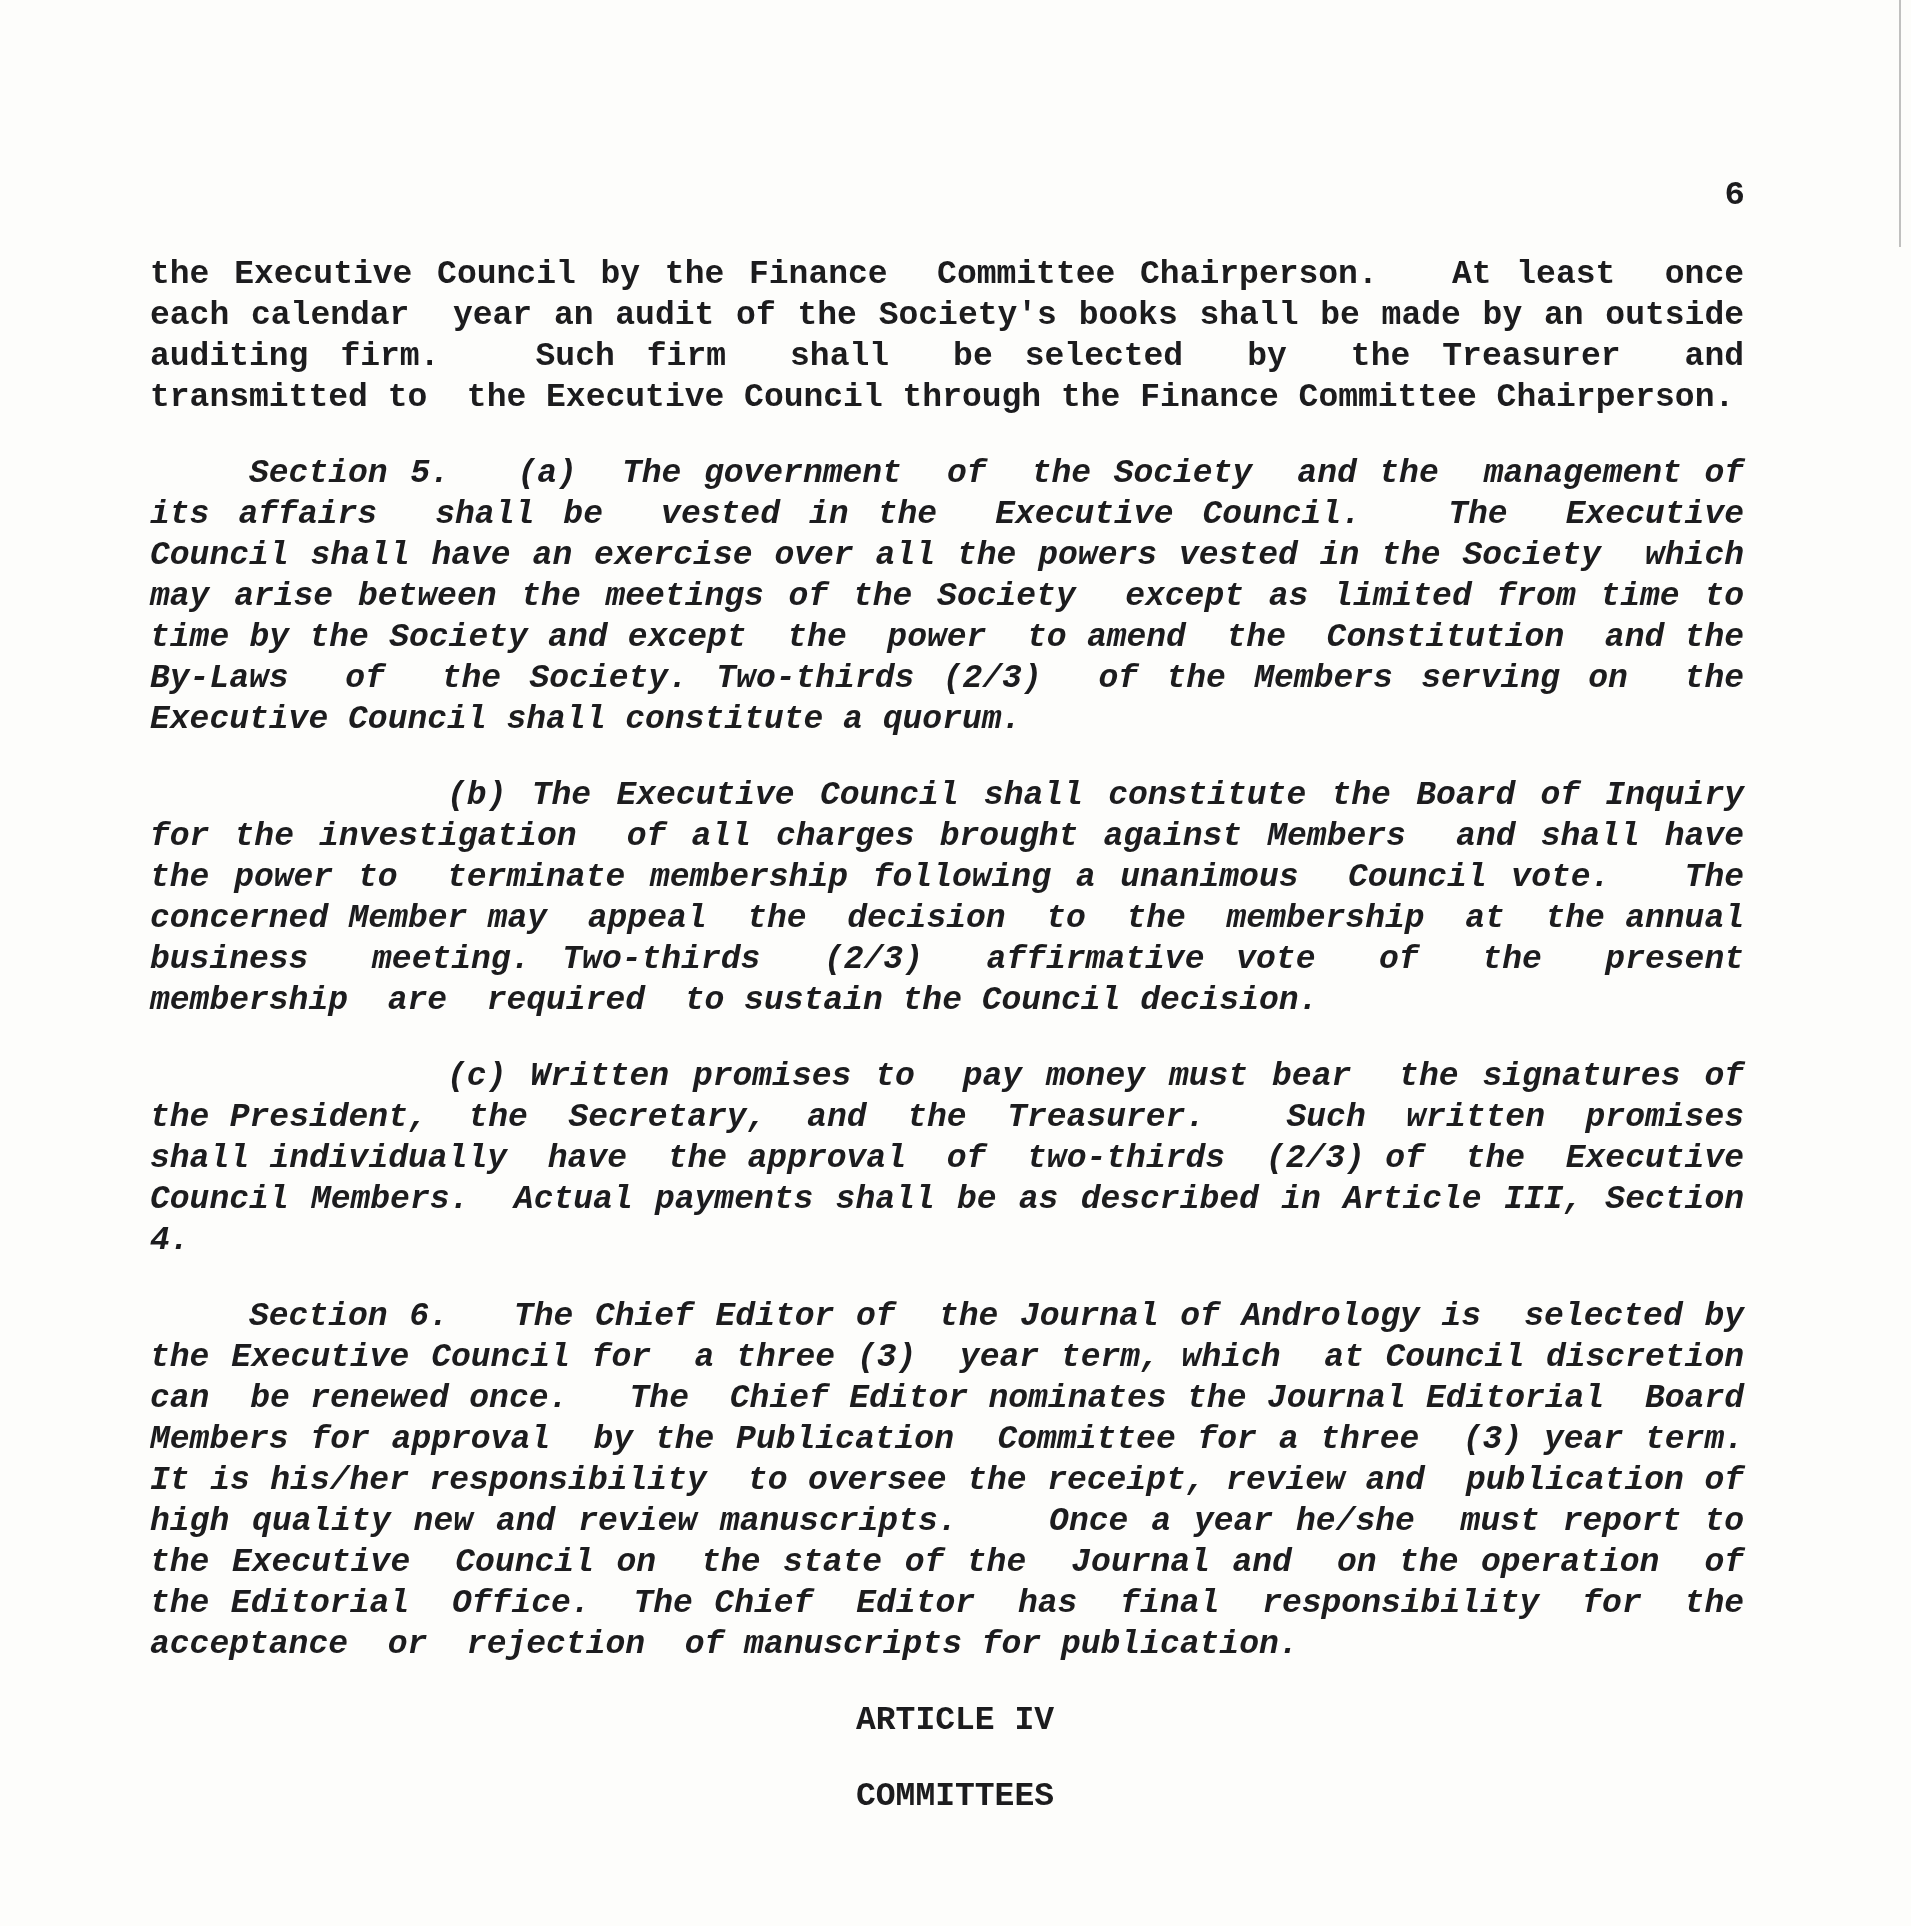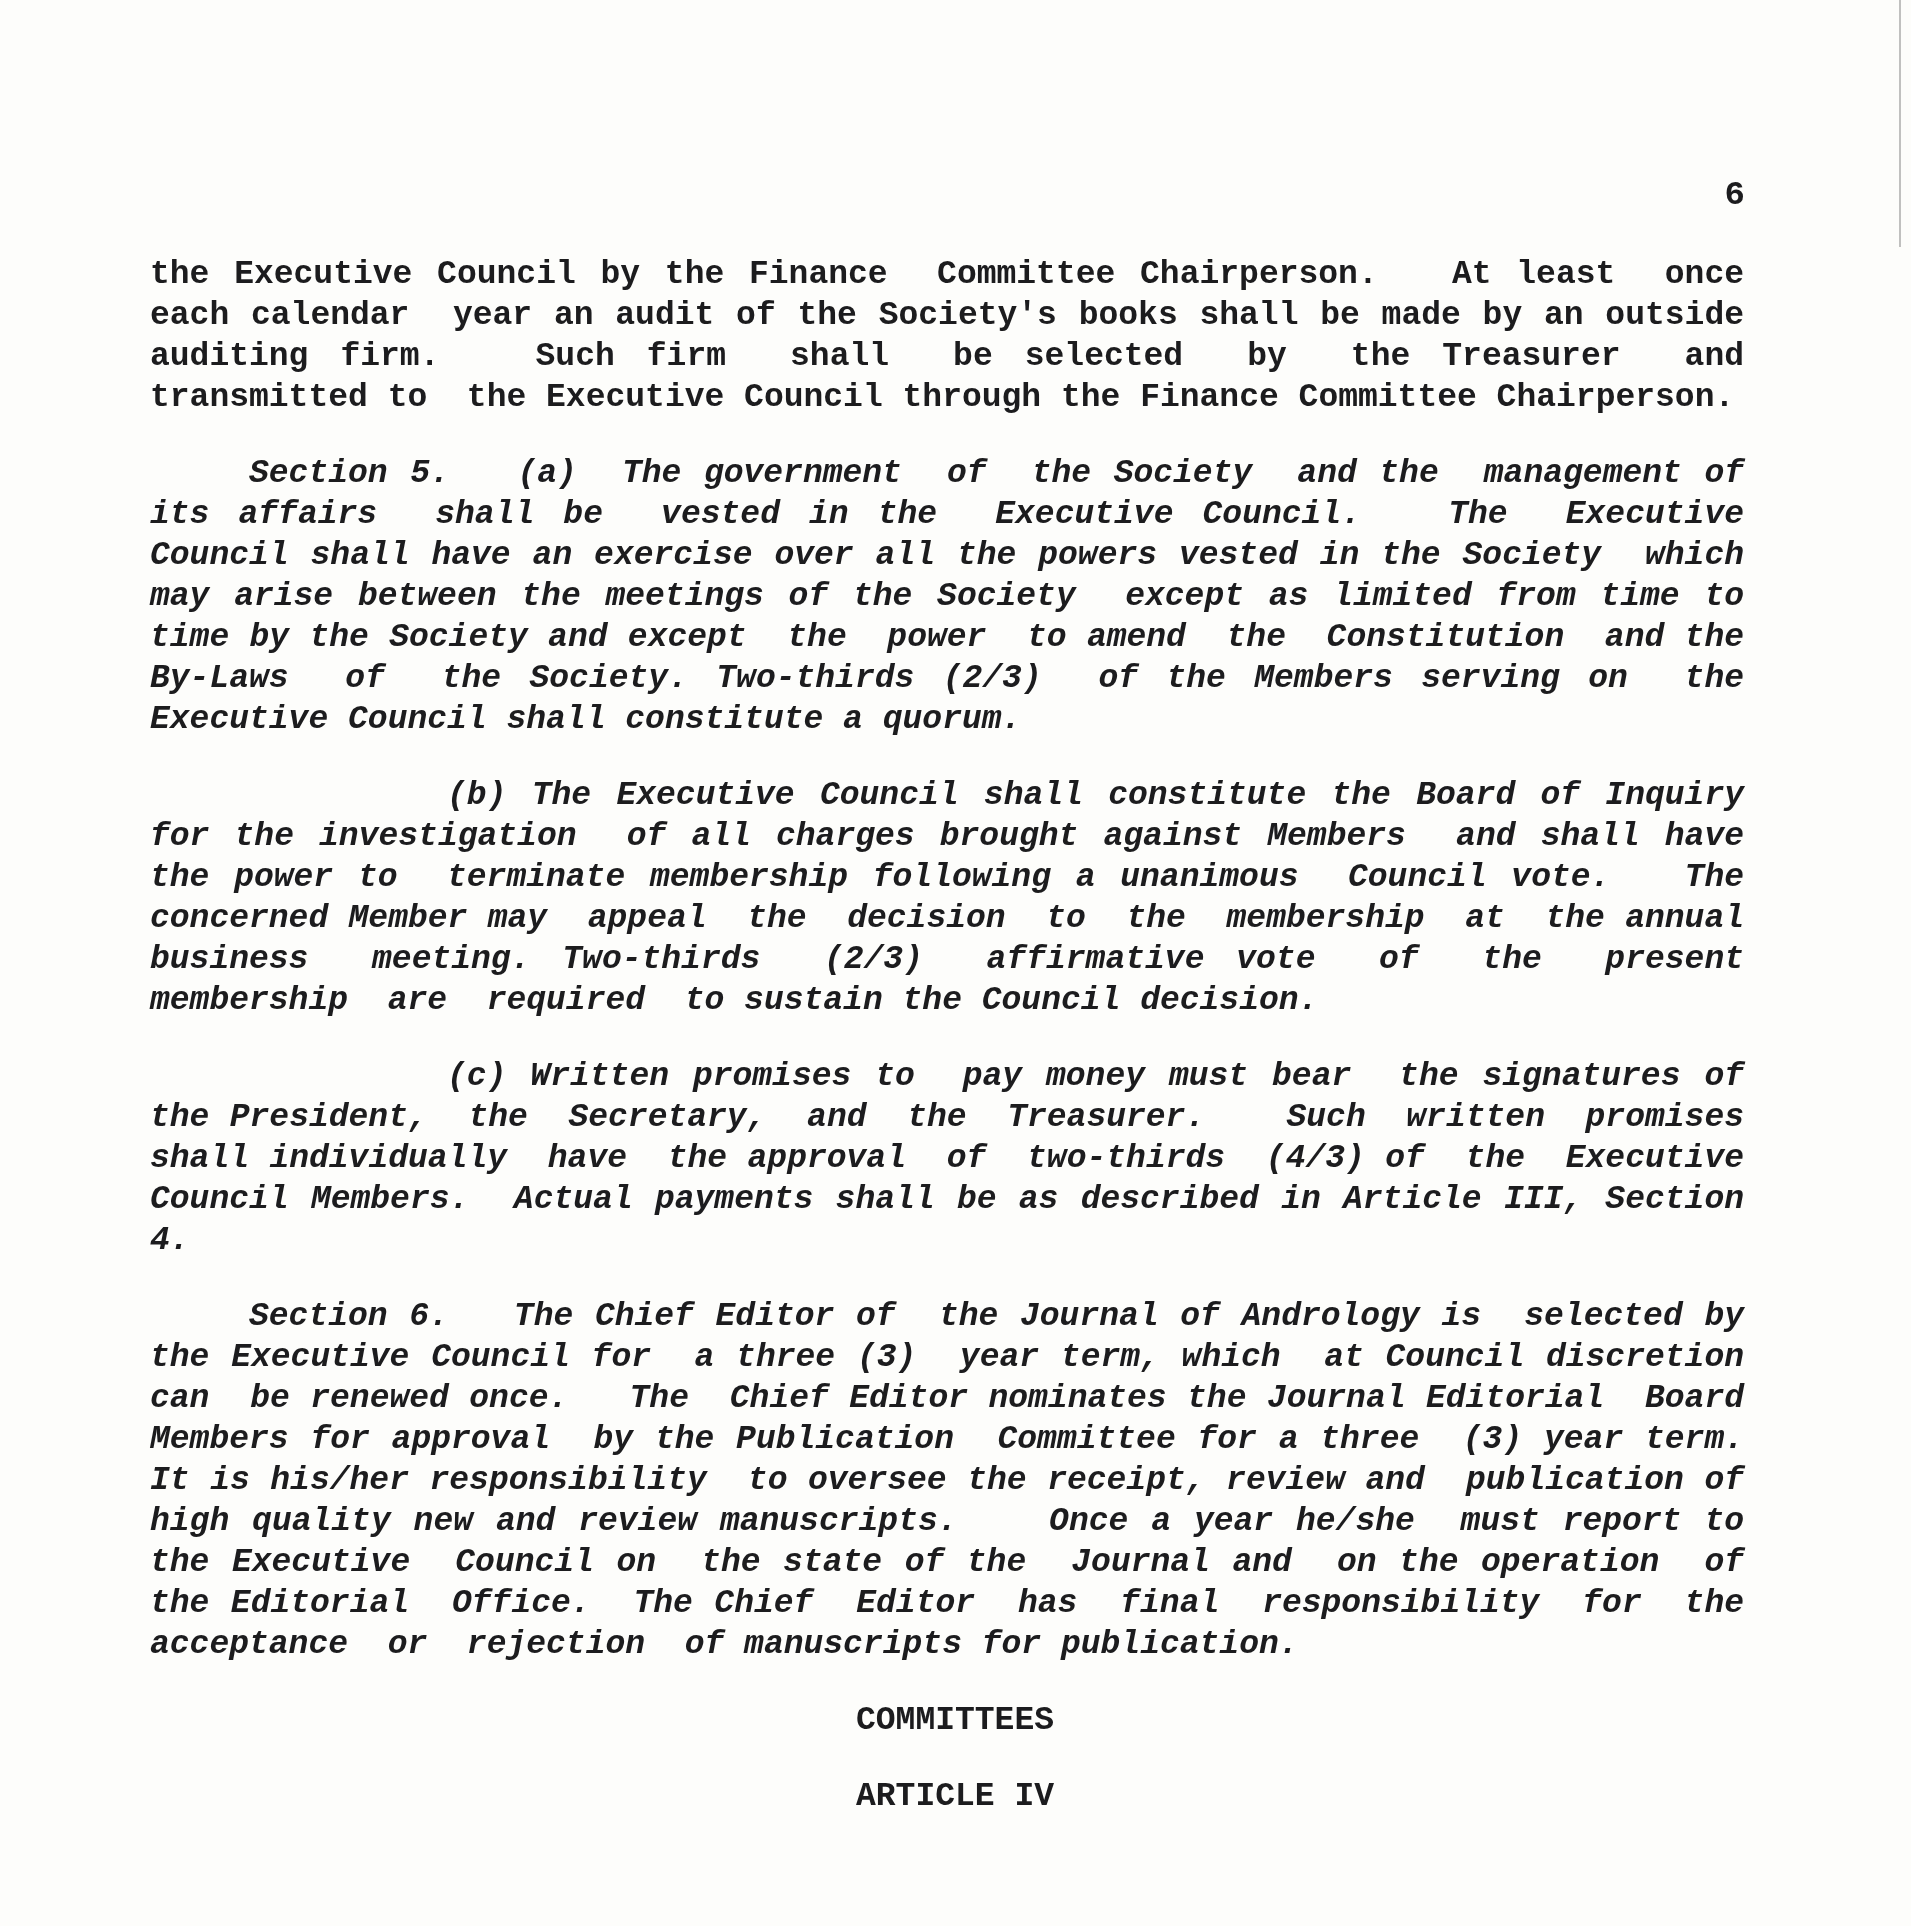"(c) Written promises to pay" p.indent-15 { text: 4/3 -> 2/3 }
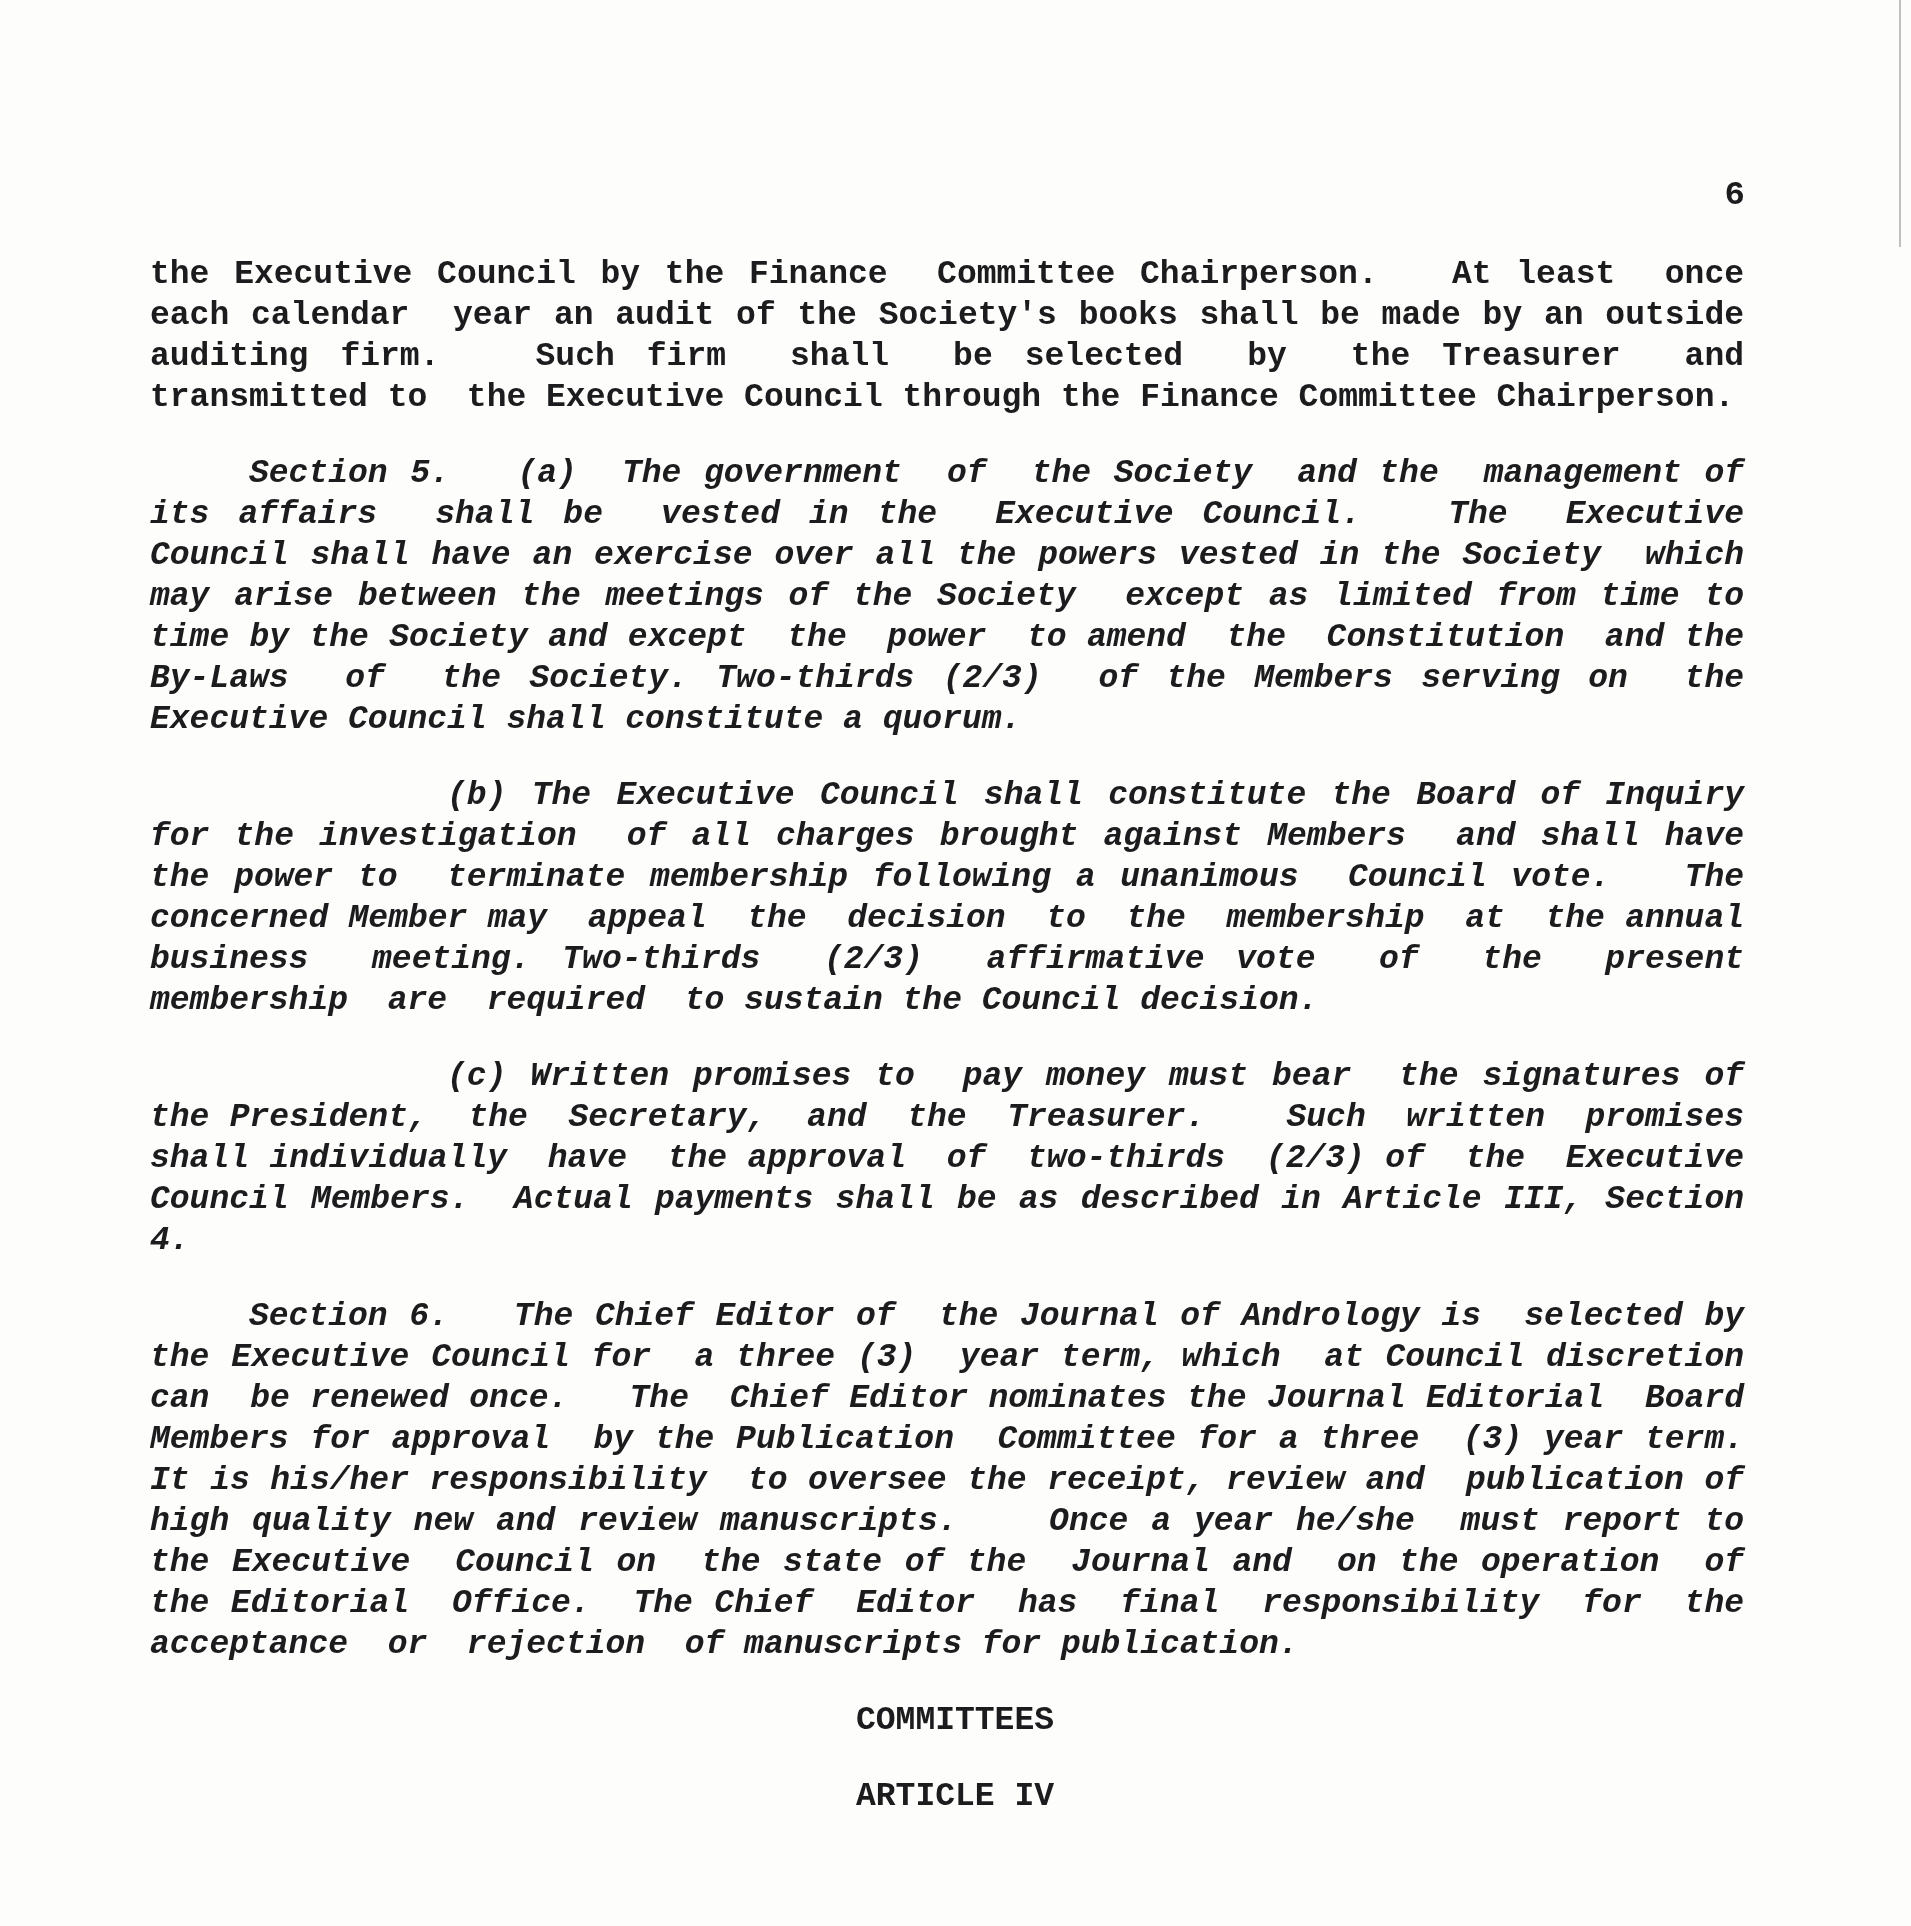"COMMITTEES" div.heading { order: before "ARTICLE IV" -> after "ARTICLE IV" }
